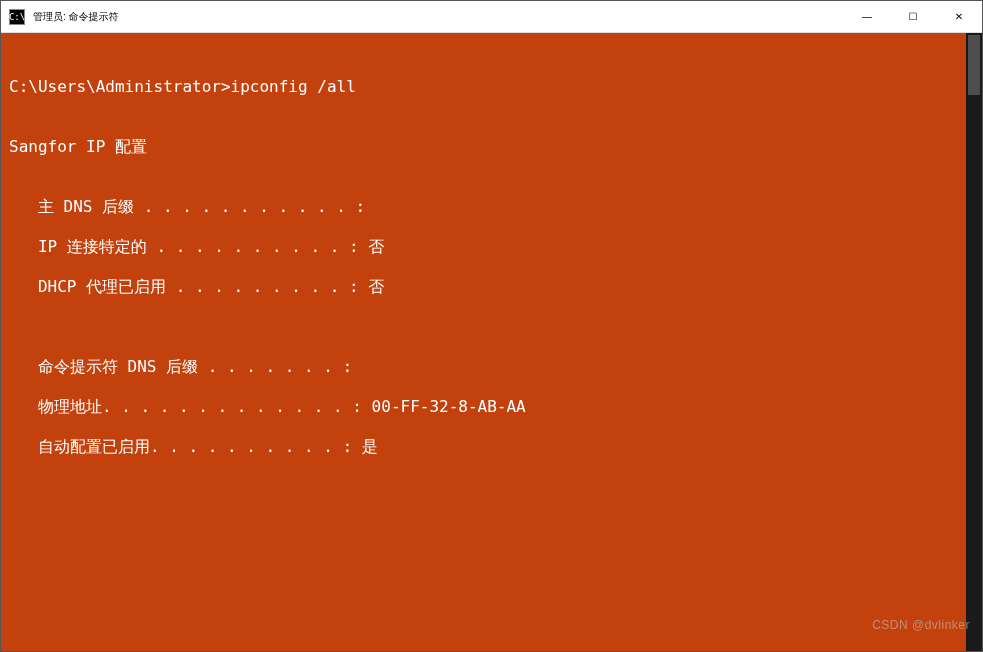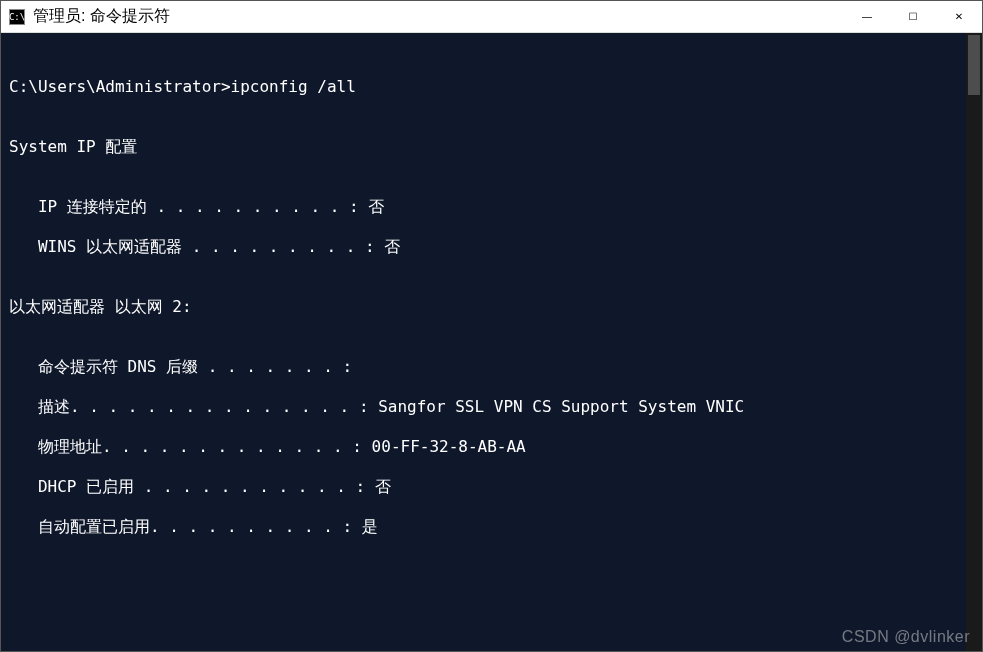"管理员: 命令提示符" .titlebar-title { font-size: 16px -> 10px }
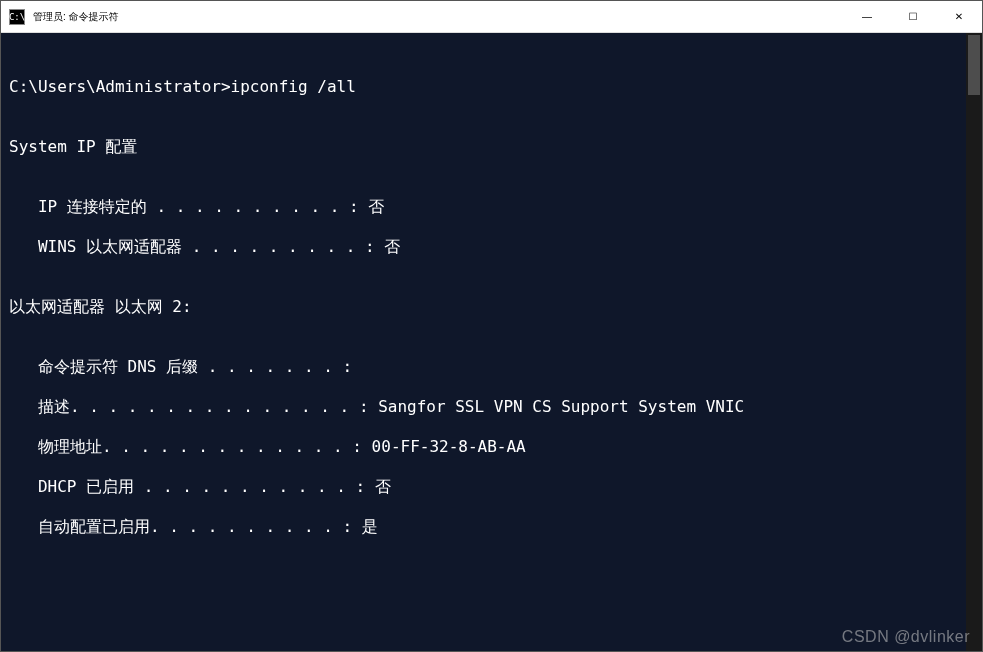"C:\Users\Administrator>ipconfig /all" .terminal { background: #0f172a -> #c2410c }
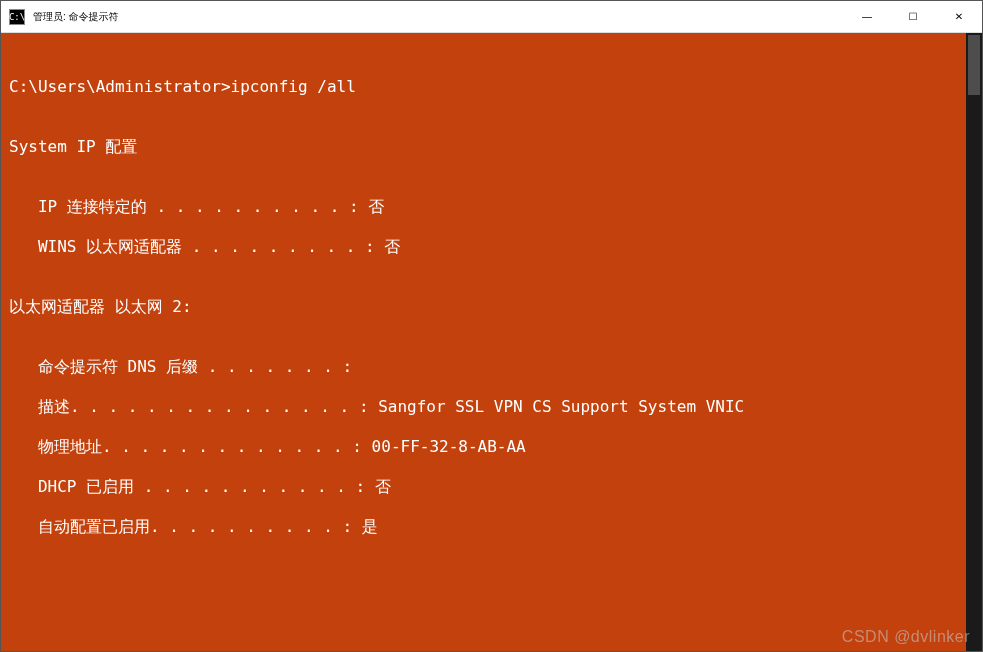"System IP 配置" span.term-line { text: System -> Sangfor }
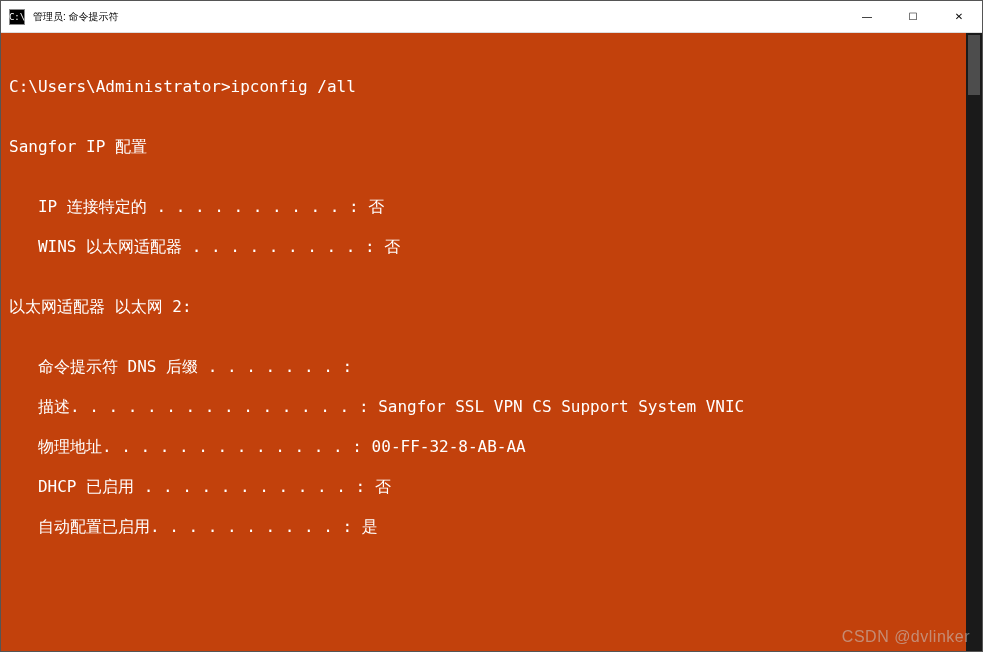"主 DNS 后缀 . ." span.term-line { html: none -> <span> 主 DNS 后缀 . . . . . . . . . . . :</span> }
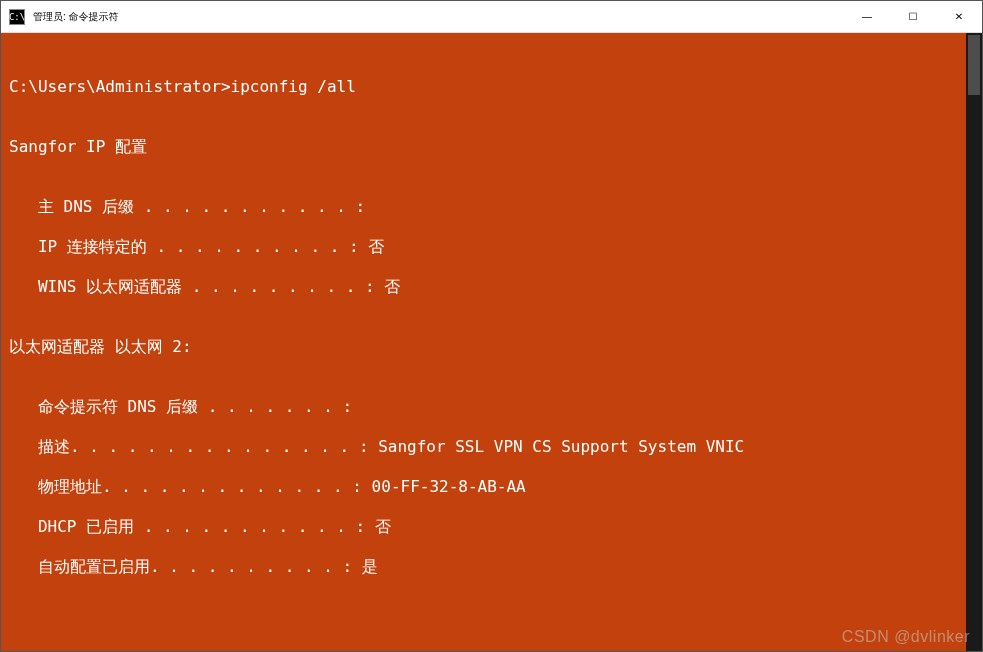"WINS 以太网适配器 . . ." span.term-line { text: WINS 以太网适配器 -> DHCP 代理已启用 }
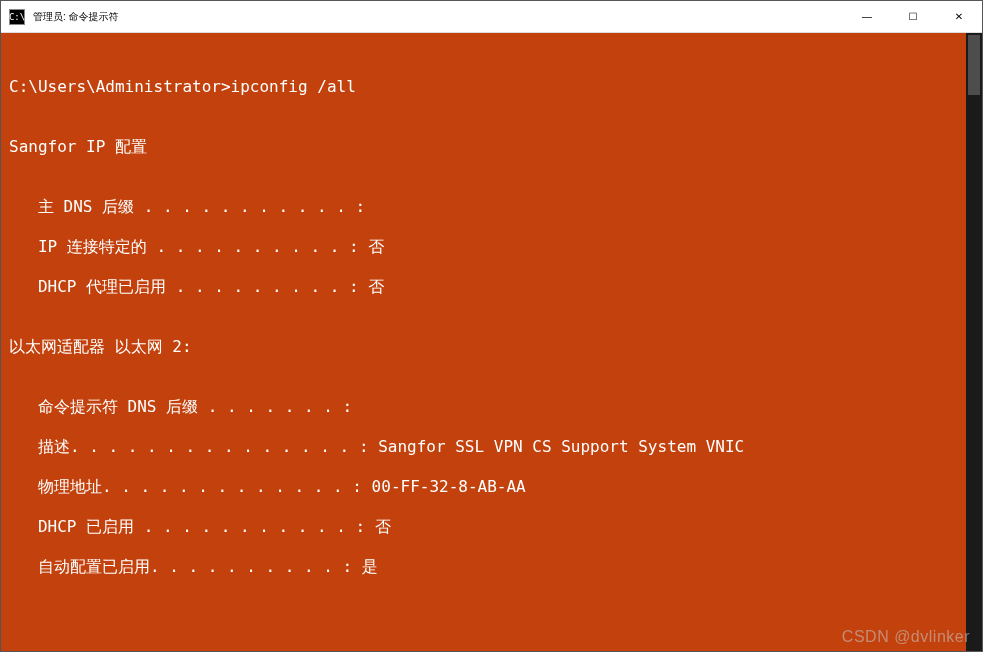"以太网适配器 以太网 2:" span.term-line { html: <span>以太网适配器 以太网 2:</span> -> none }
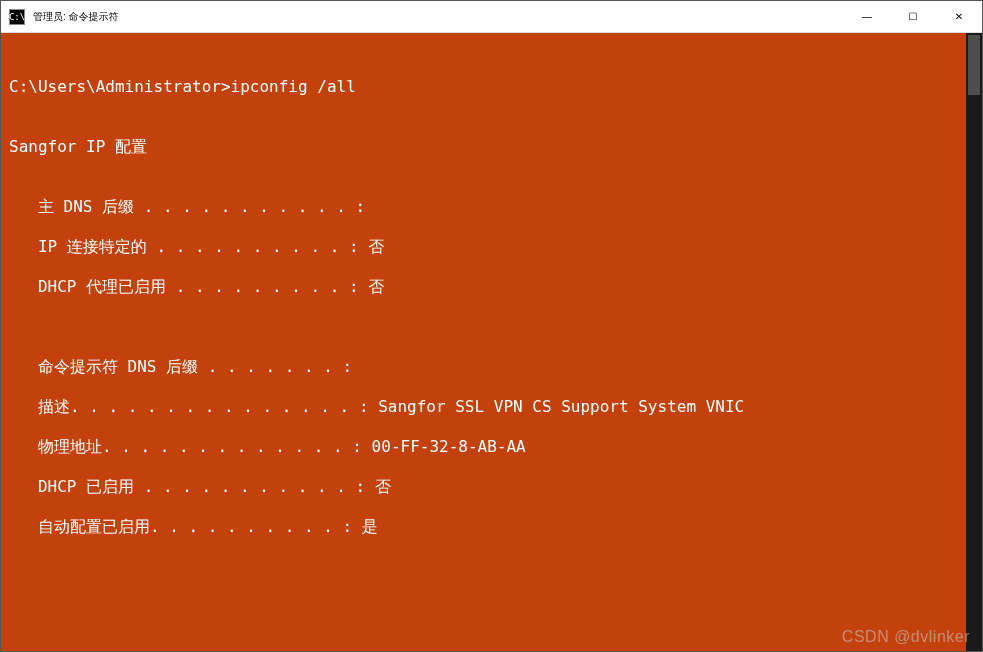"描述. . . . ." span.term-line { html: <span> 描述. . . . . . . . . . . . . . . : Sangfor SSL VPN CS Support System VNIC</span> -> none }
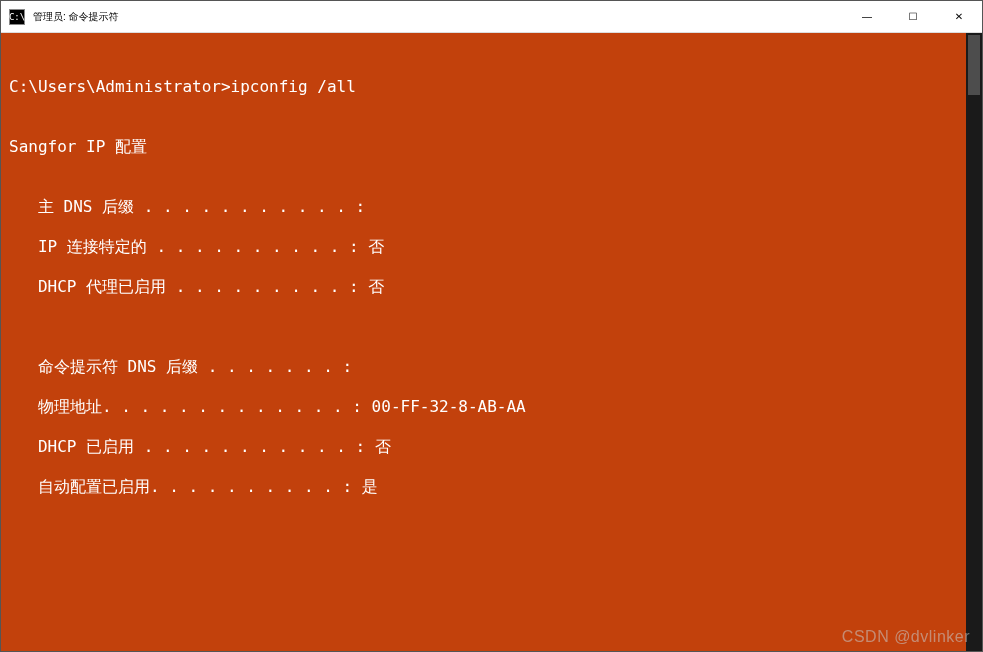"DHCP 已启用 . . ." span.term-line { html: <span> DHCP 已启用 . . . . . . . . . . . : 否</span> -> none }
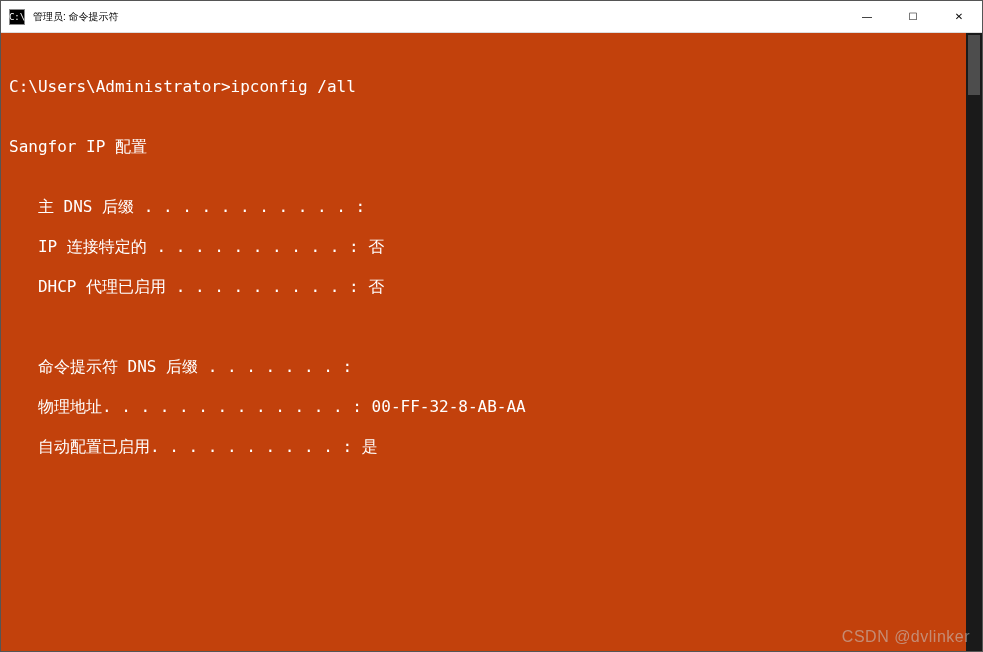"CSDN @dvlinker" .watermark { bottom: 4px -> 16px; font-size: 16px -> 12px }
